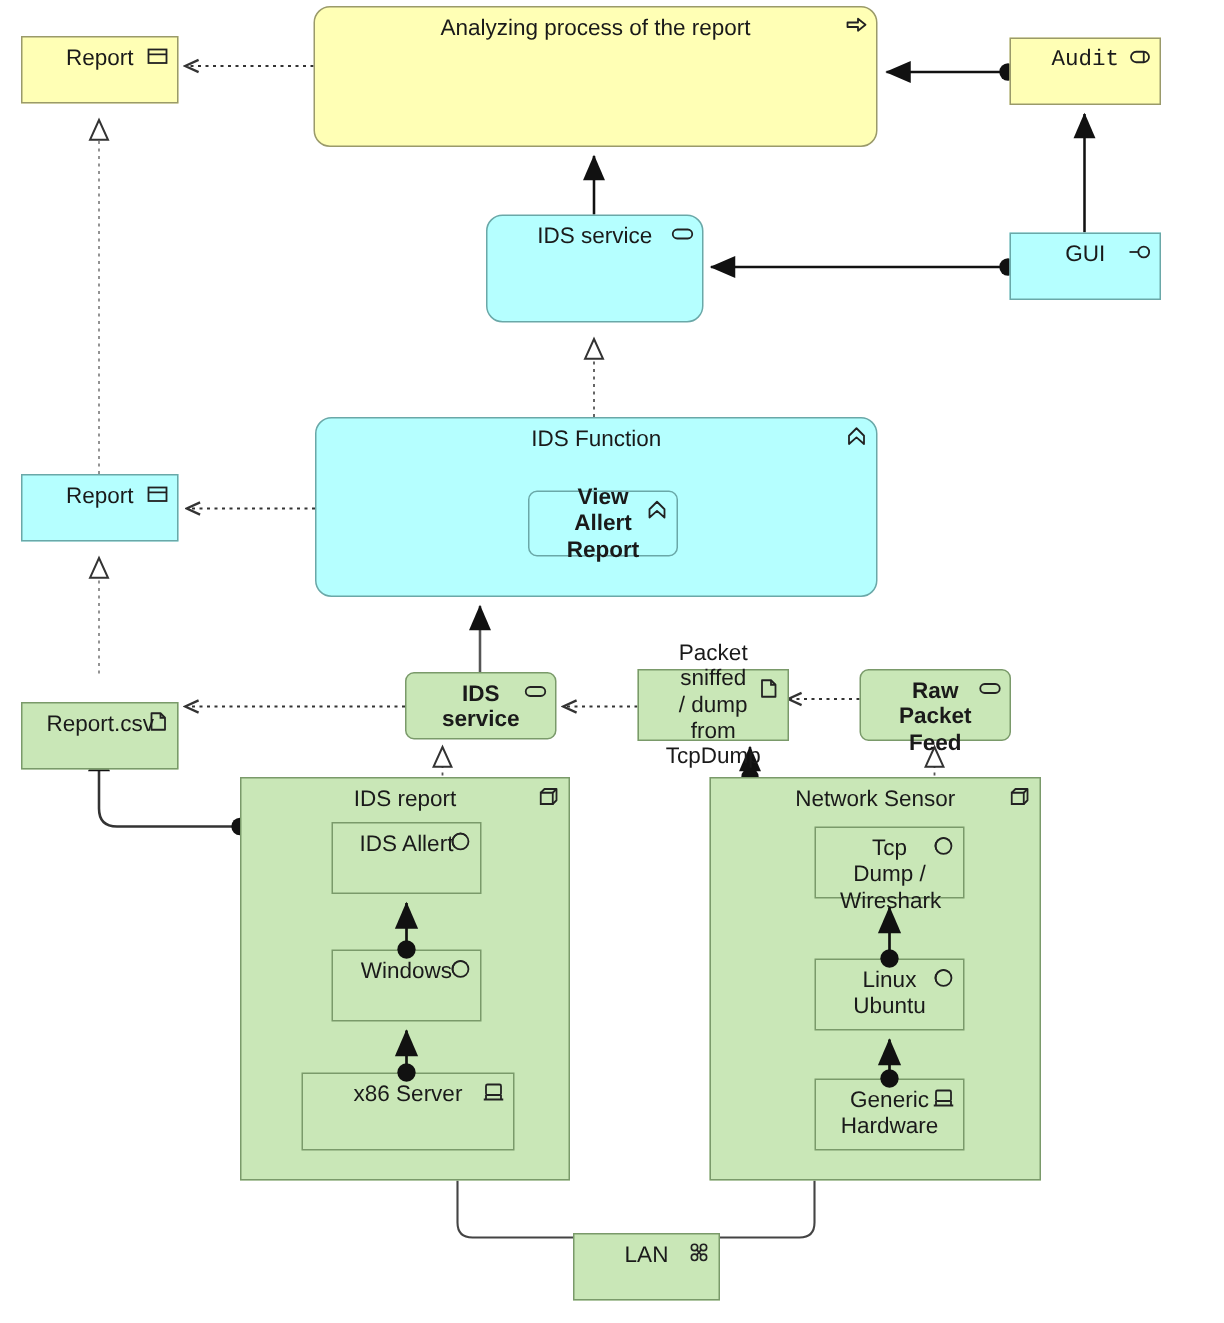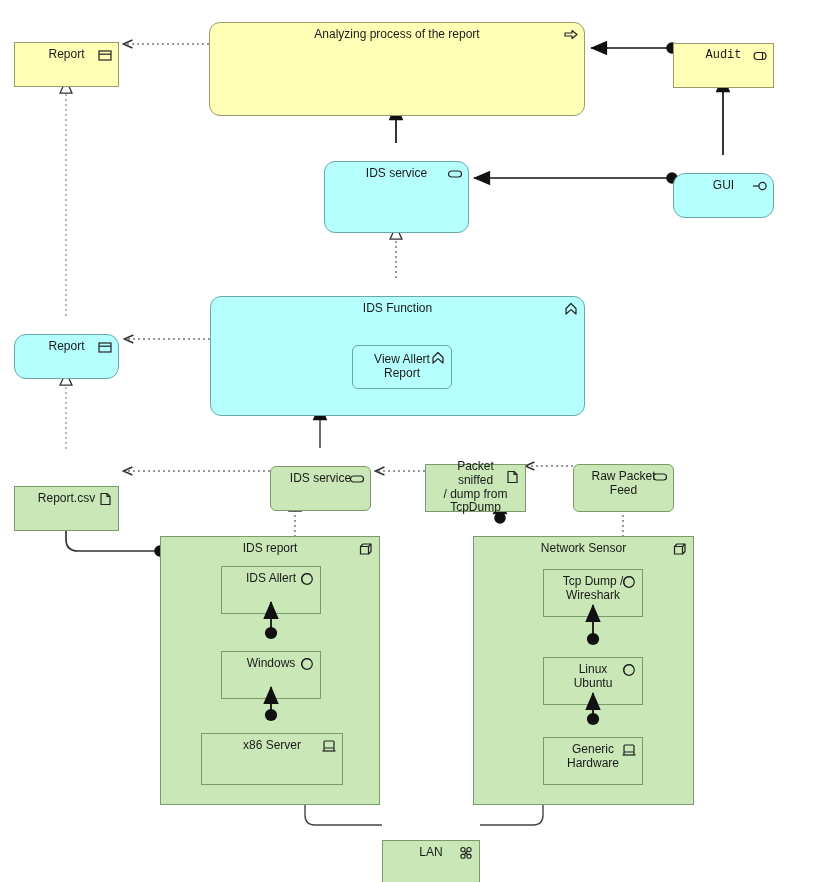"Analyzing process of the report" .node { font-size: 12px -> 15px; margin-top: 18px -> none }
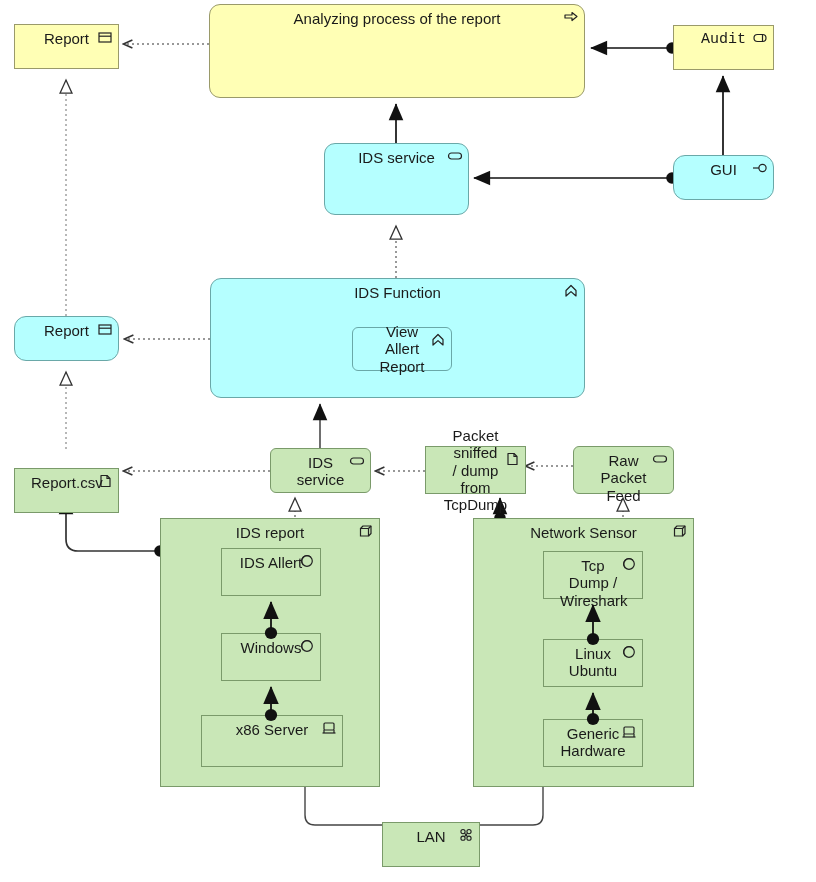"GUI" .fill-cyan { border-radius: 12px -> none }
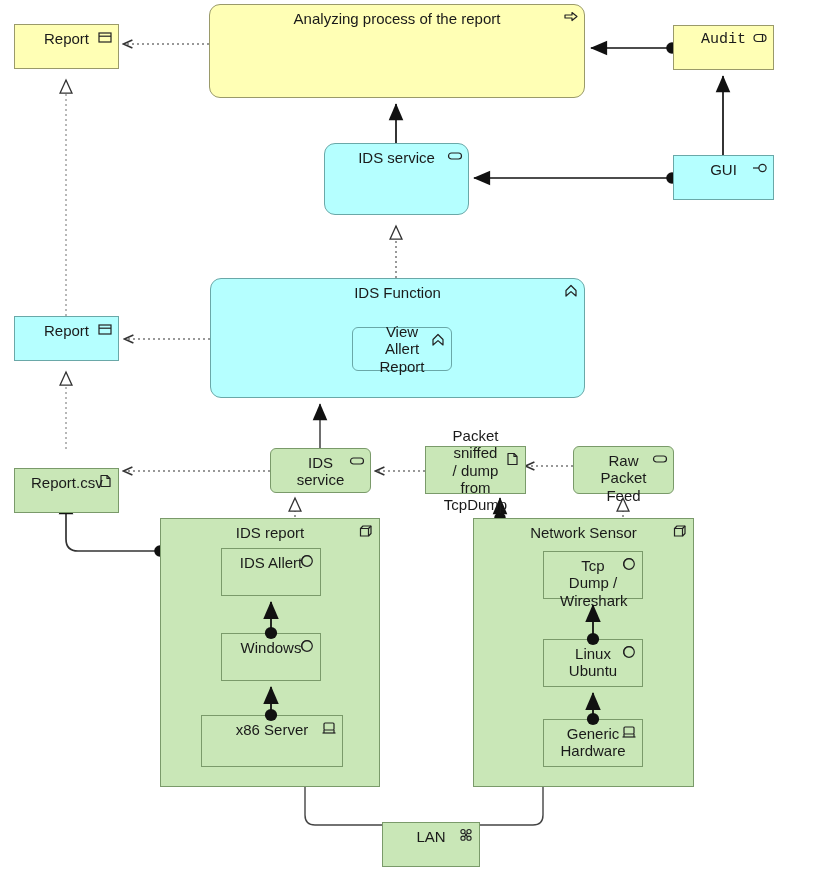"View Allert" .rounded-sm { font-weight: none -> bold }
